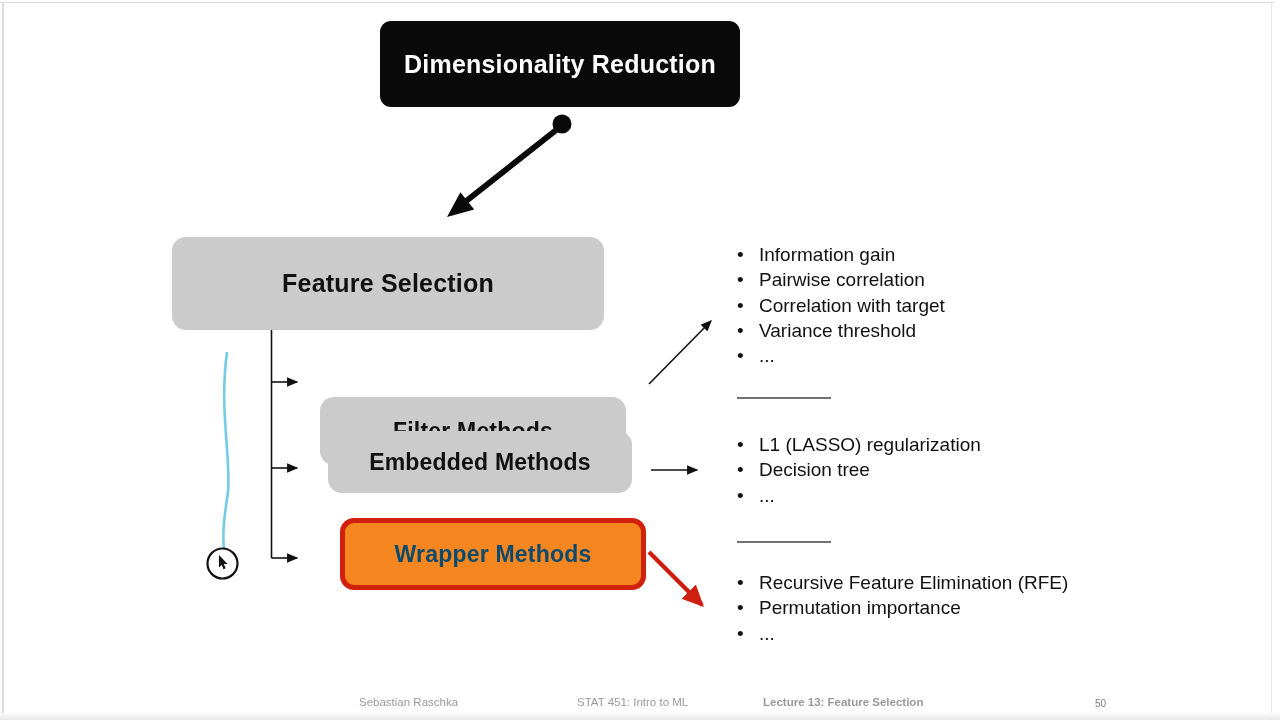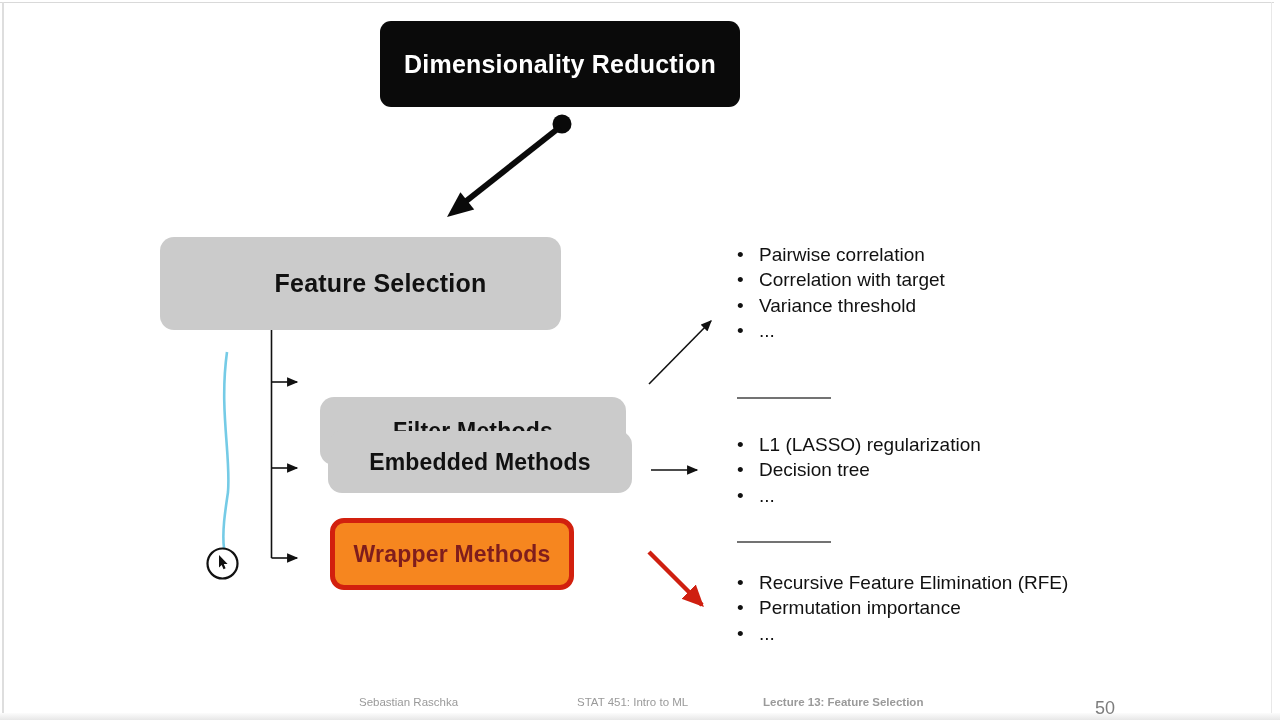"Information gain" li { html: none -> <li>Information gain</li> }
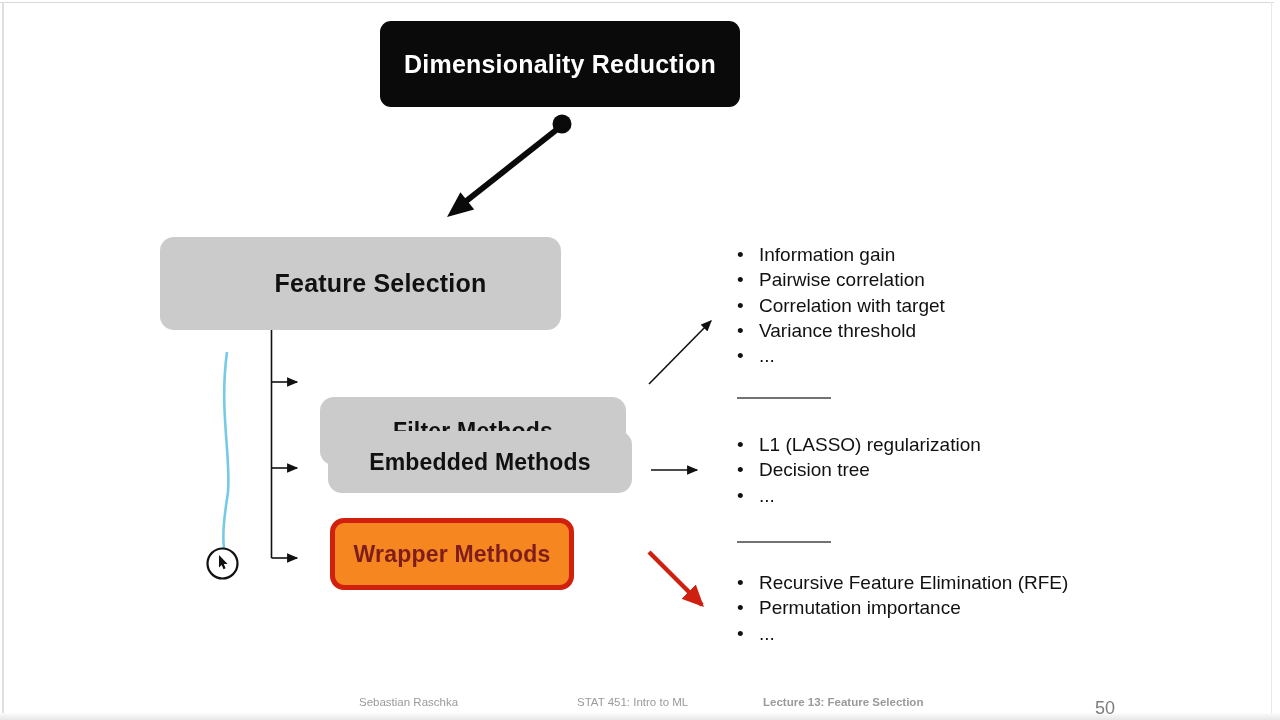"Feature Selection" .box-feature { left: 160px -> 172px; padding-left: 40px -> none; width: 361px -> 432px }
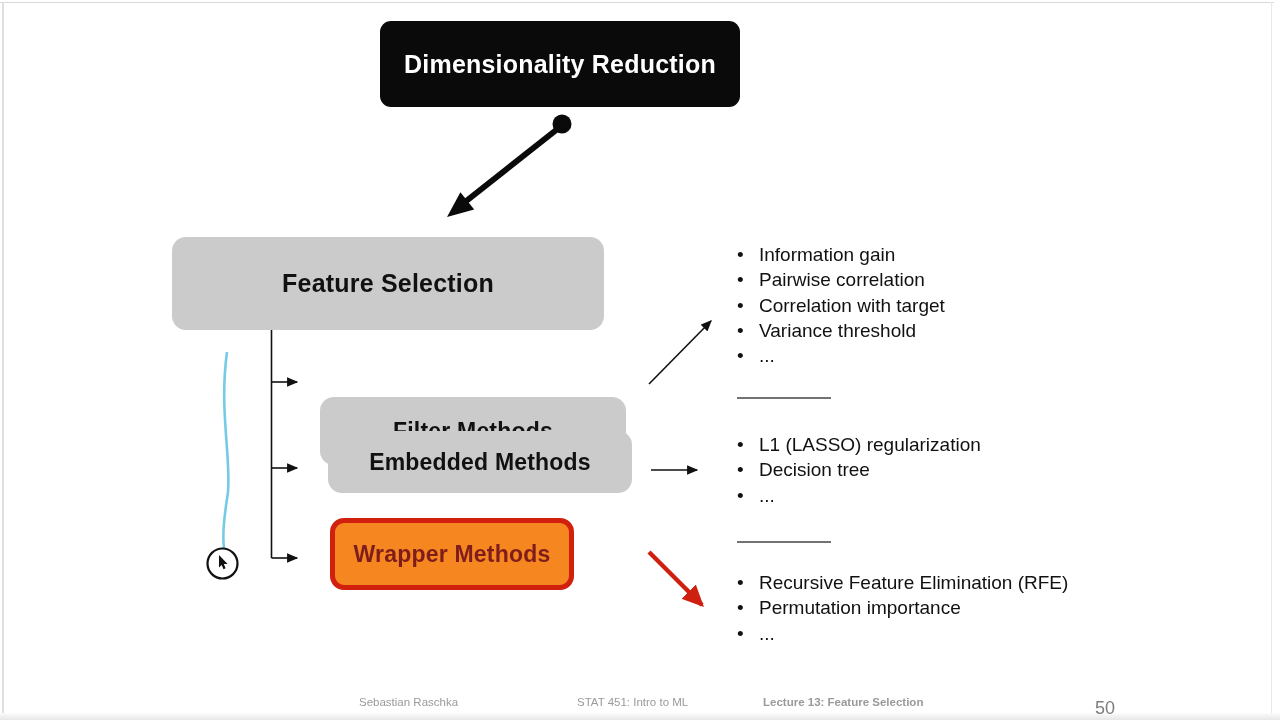"Wrapper Methods" .box-wrapper { color: #7f1d1d -> #0c4a6e; left: 330px -> 340px; width: 244px -> 306px }
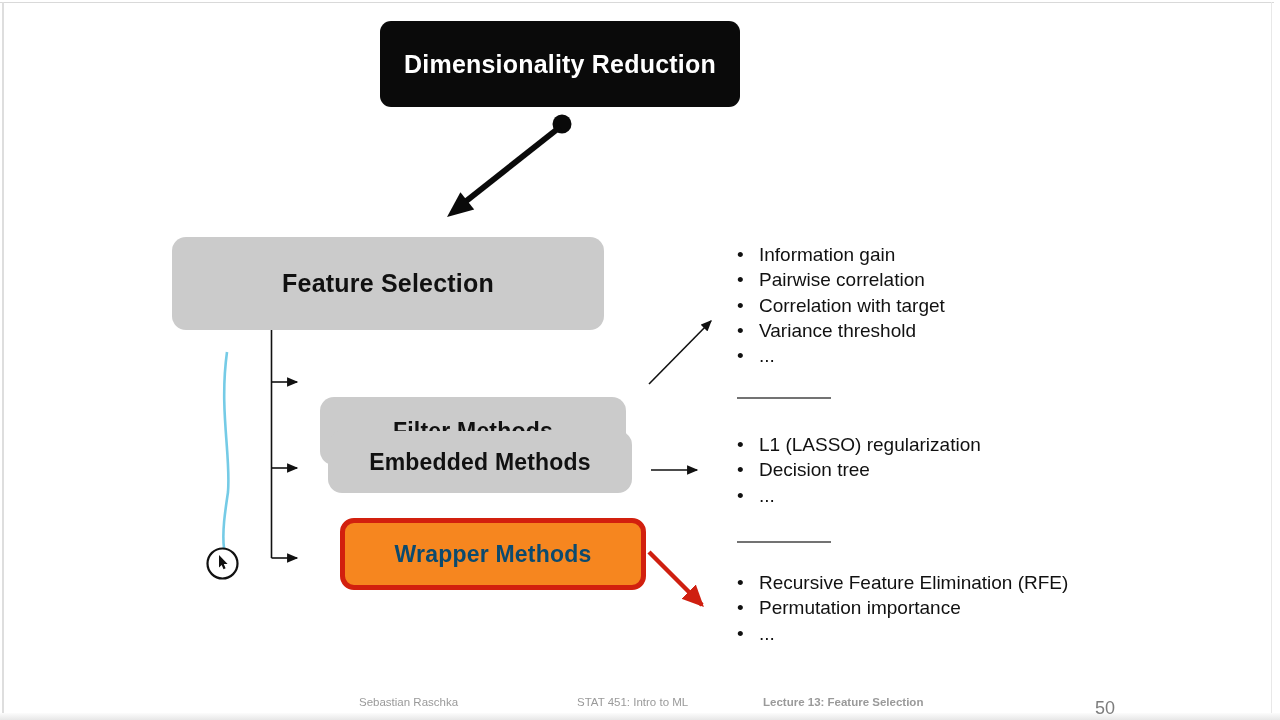"50" .page-number { font-size: 18px -> 10px }
